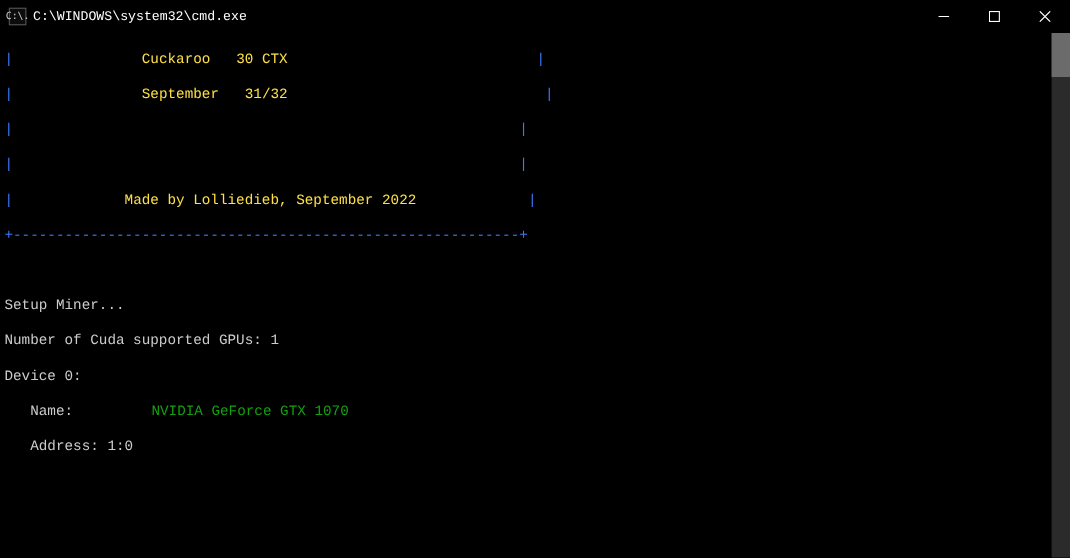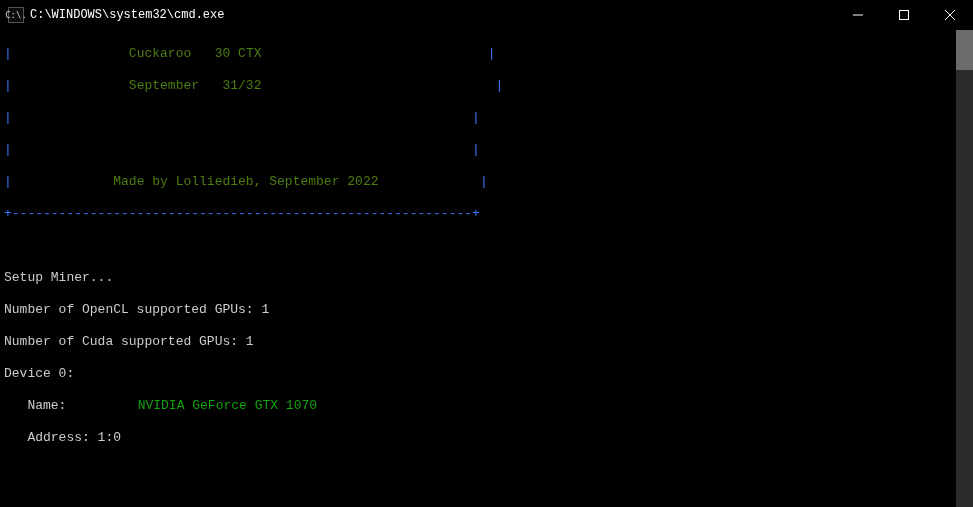"Cuckaroo" .white-b { color: #4d7c0f -> #fde047 }
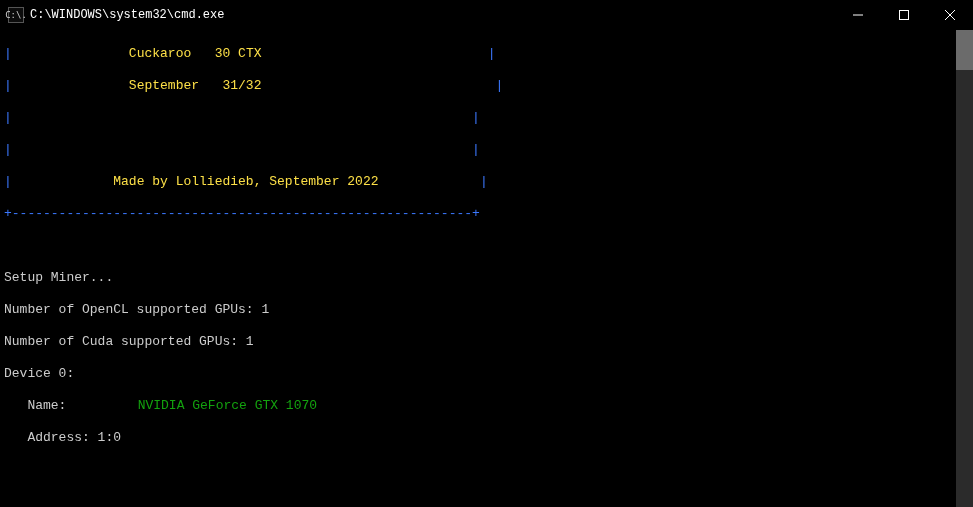"Number of OpenCL supported GPUs:" div.line { html: <div>Number of OpenCL supported GPUs: 1</div> -> none }
